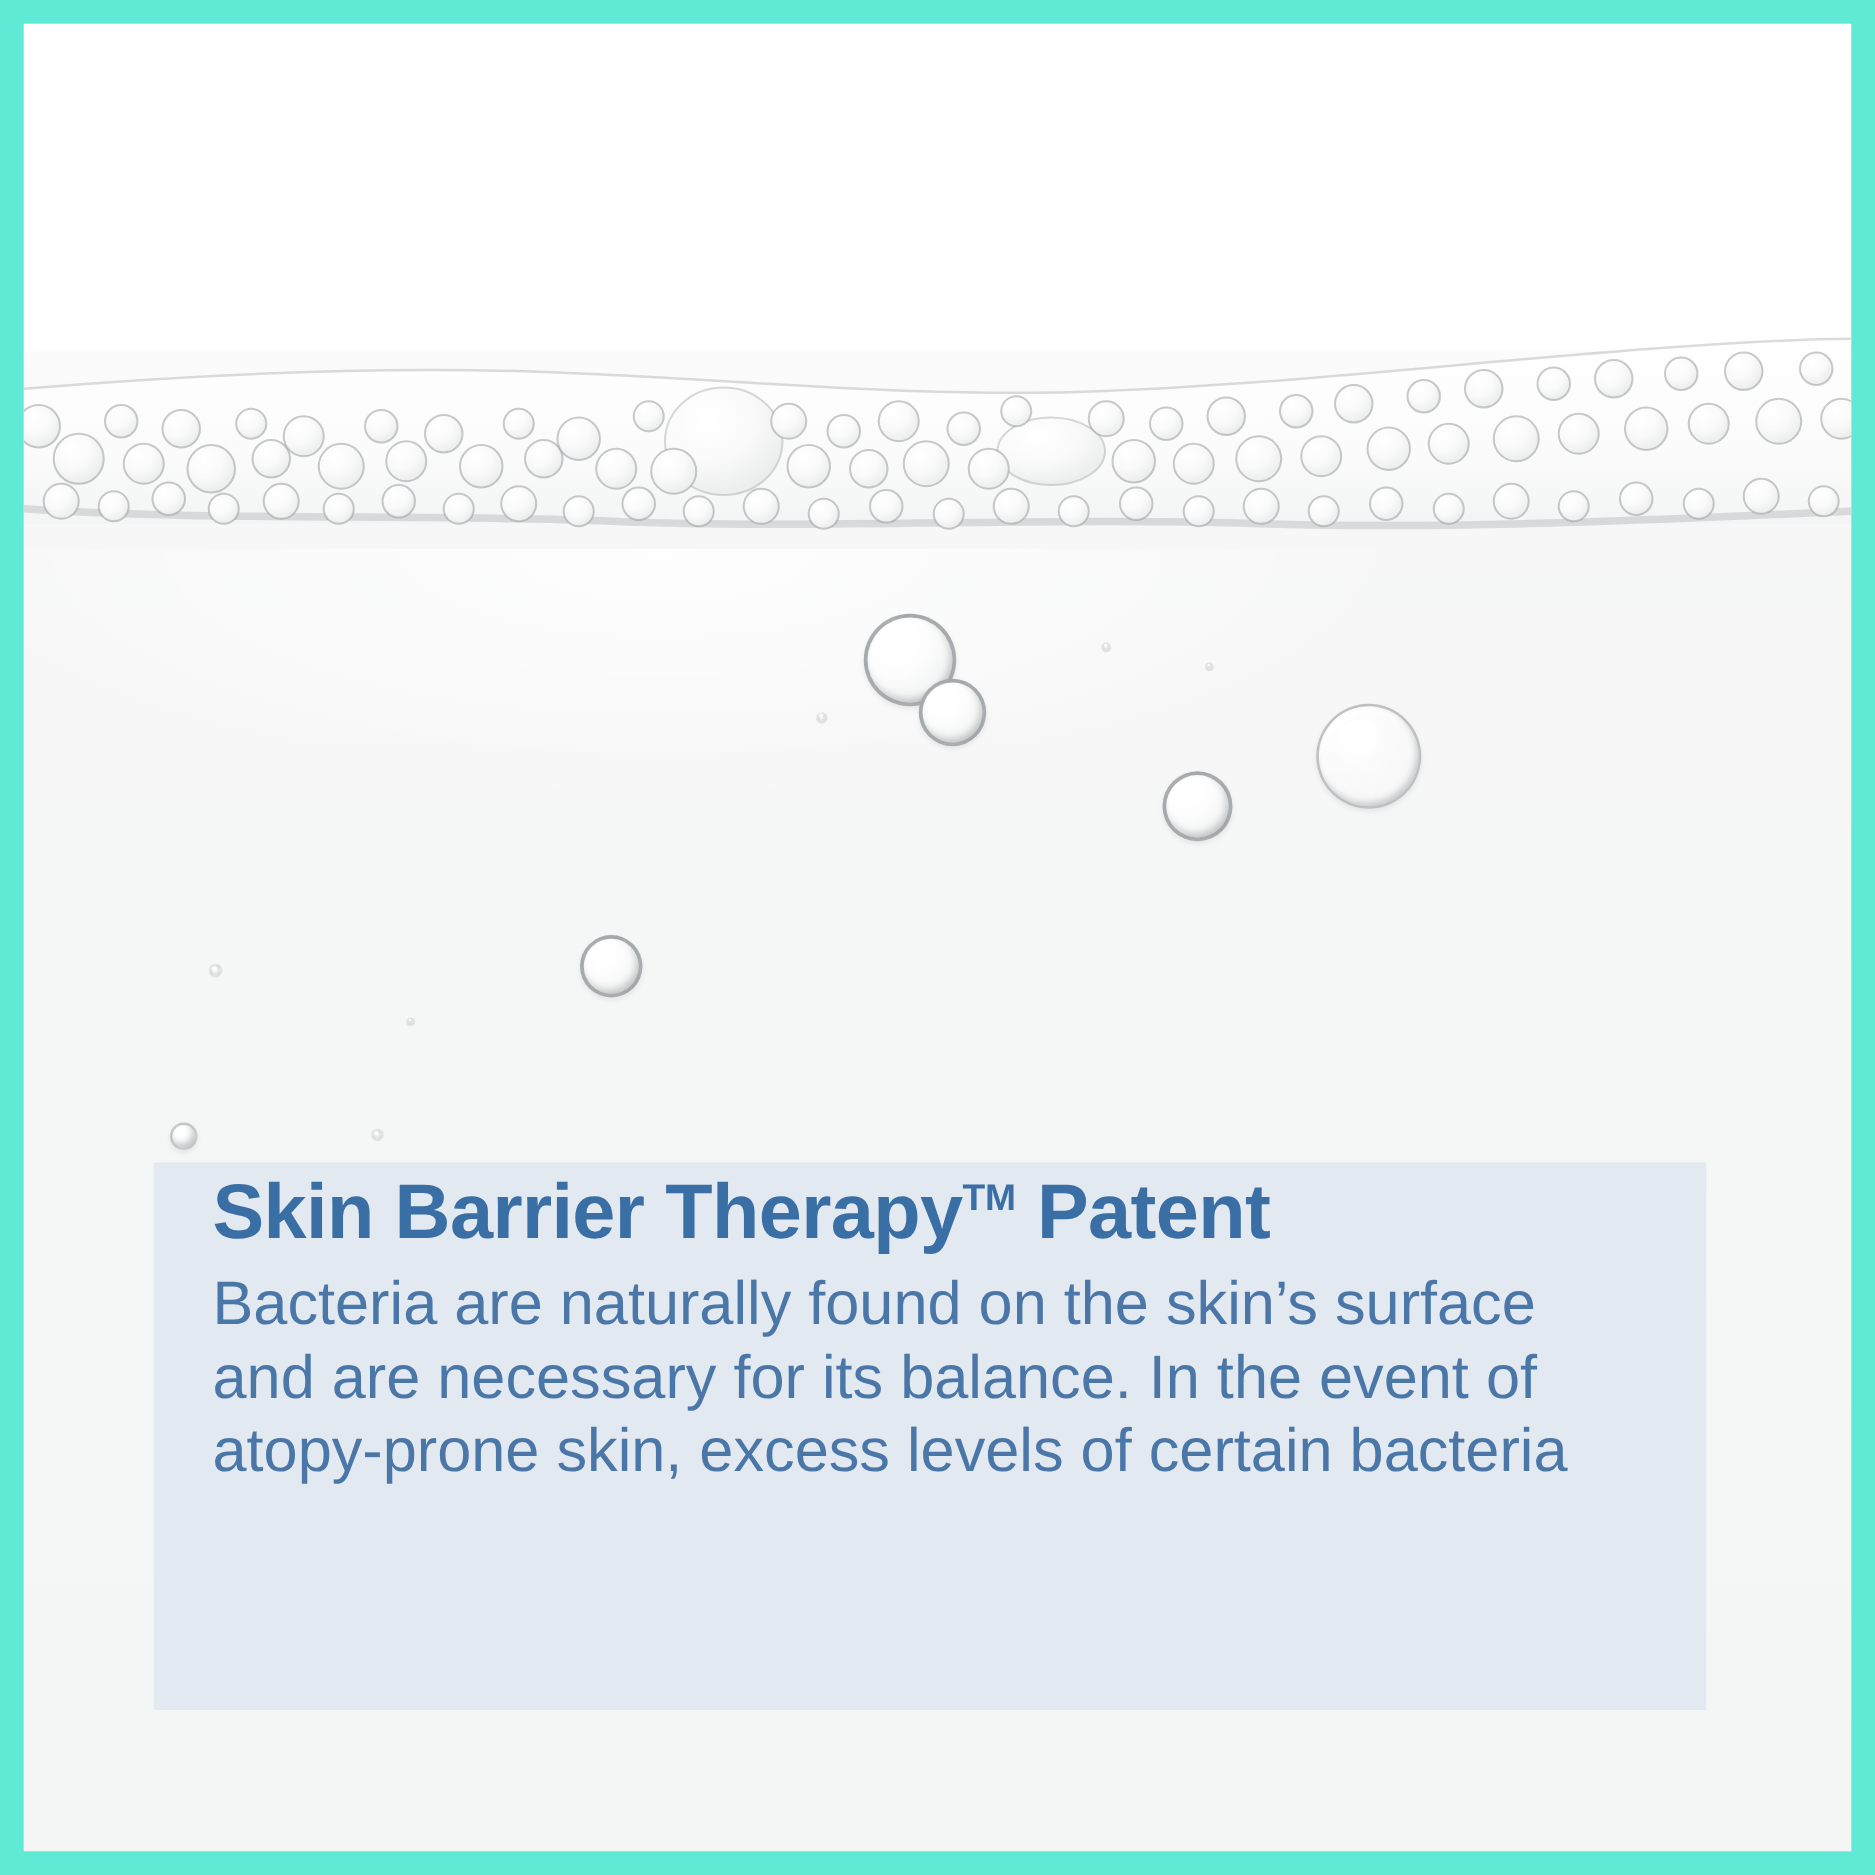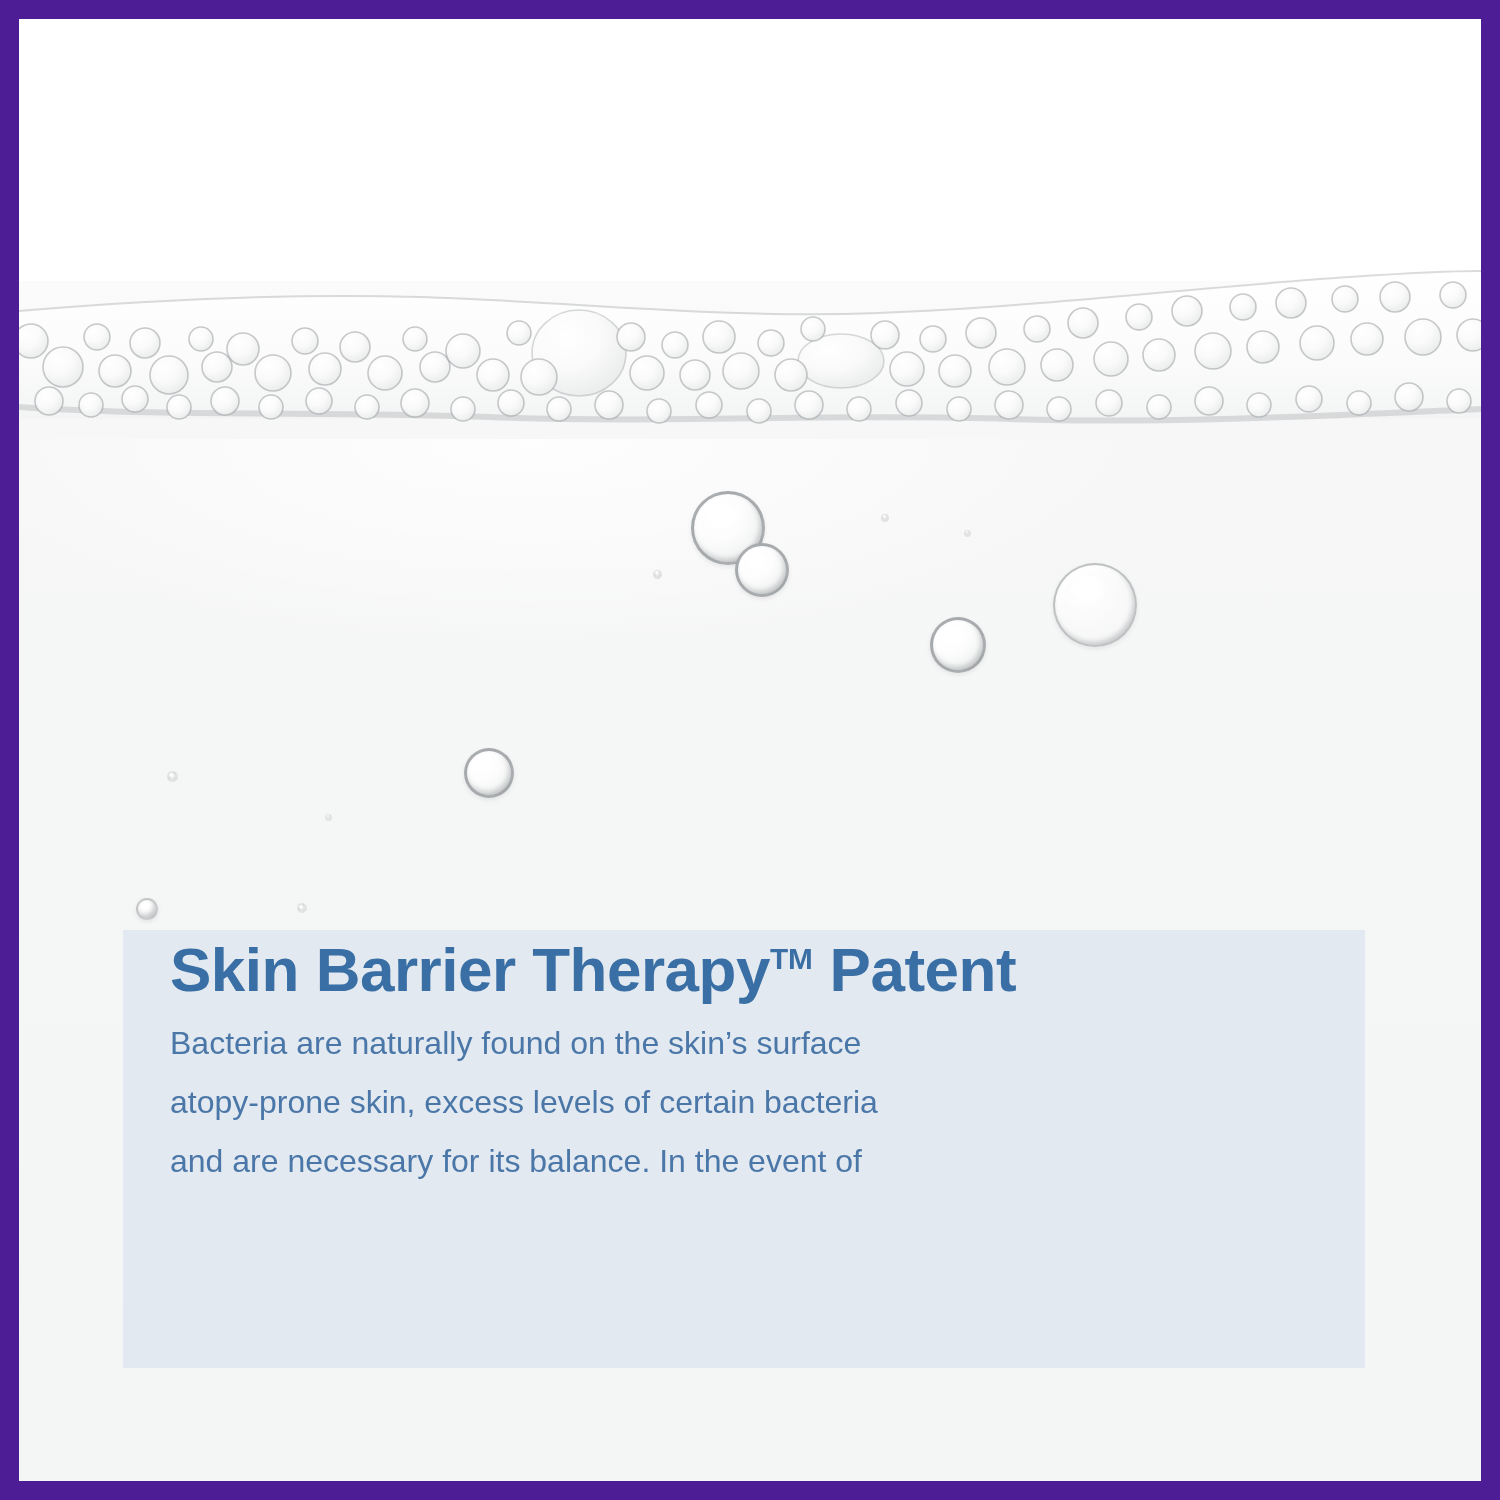"Skin Barrier TherapyTM Patent" .canvas { background: #4c1d95 -> #5eead4 }
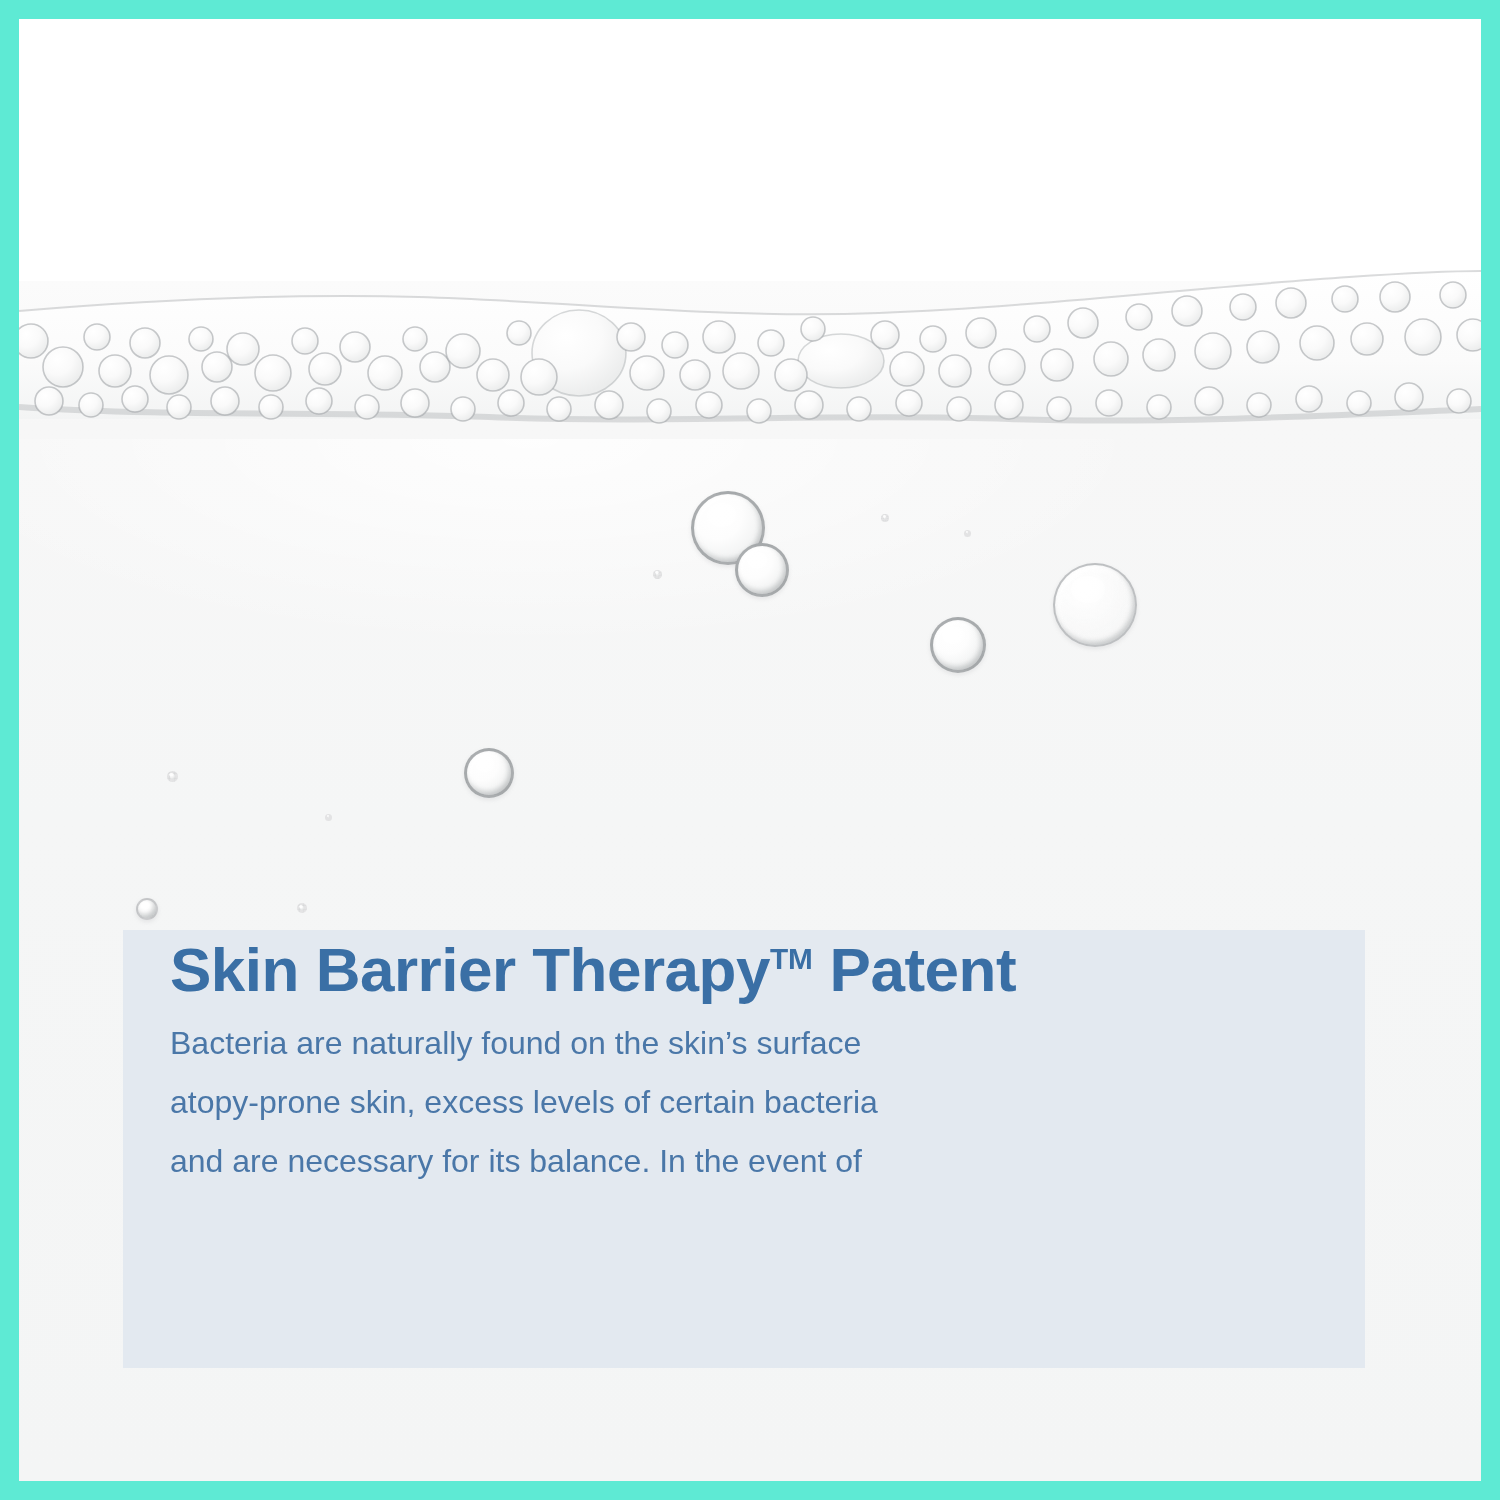"Bacteria are naturally found on" .body-copy { font-size: 32px -> 49px }
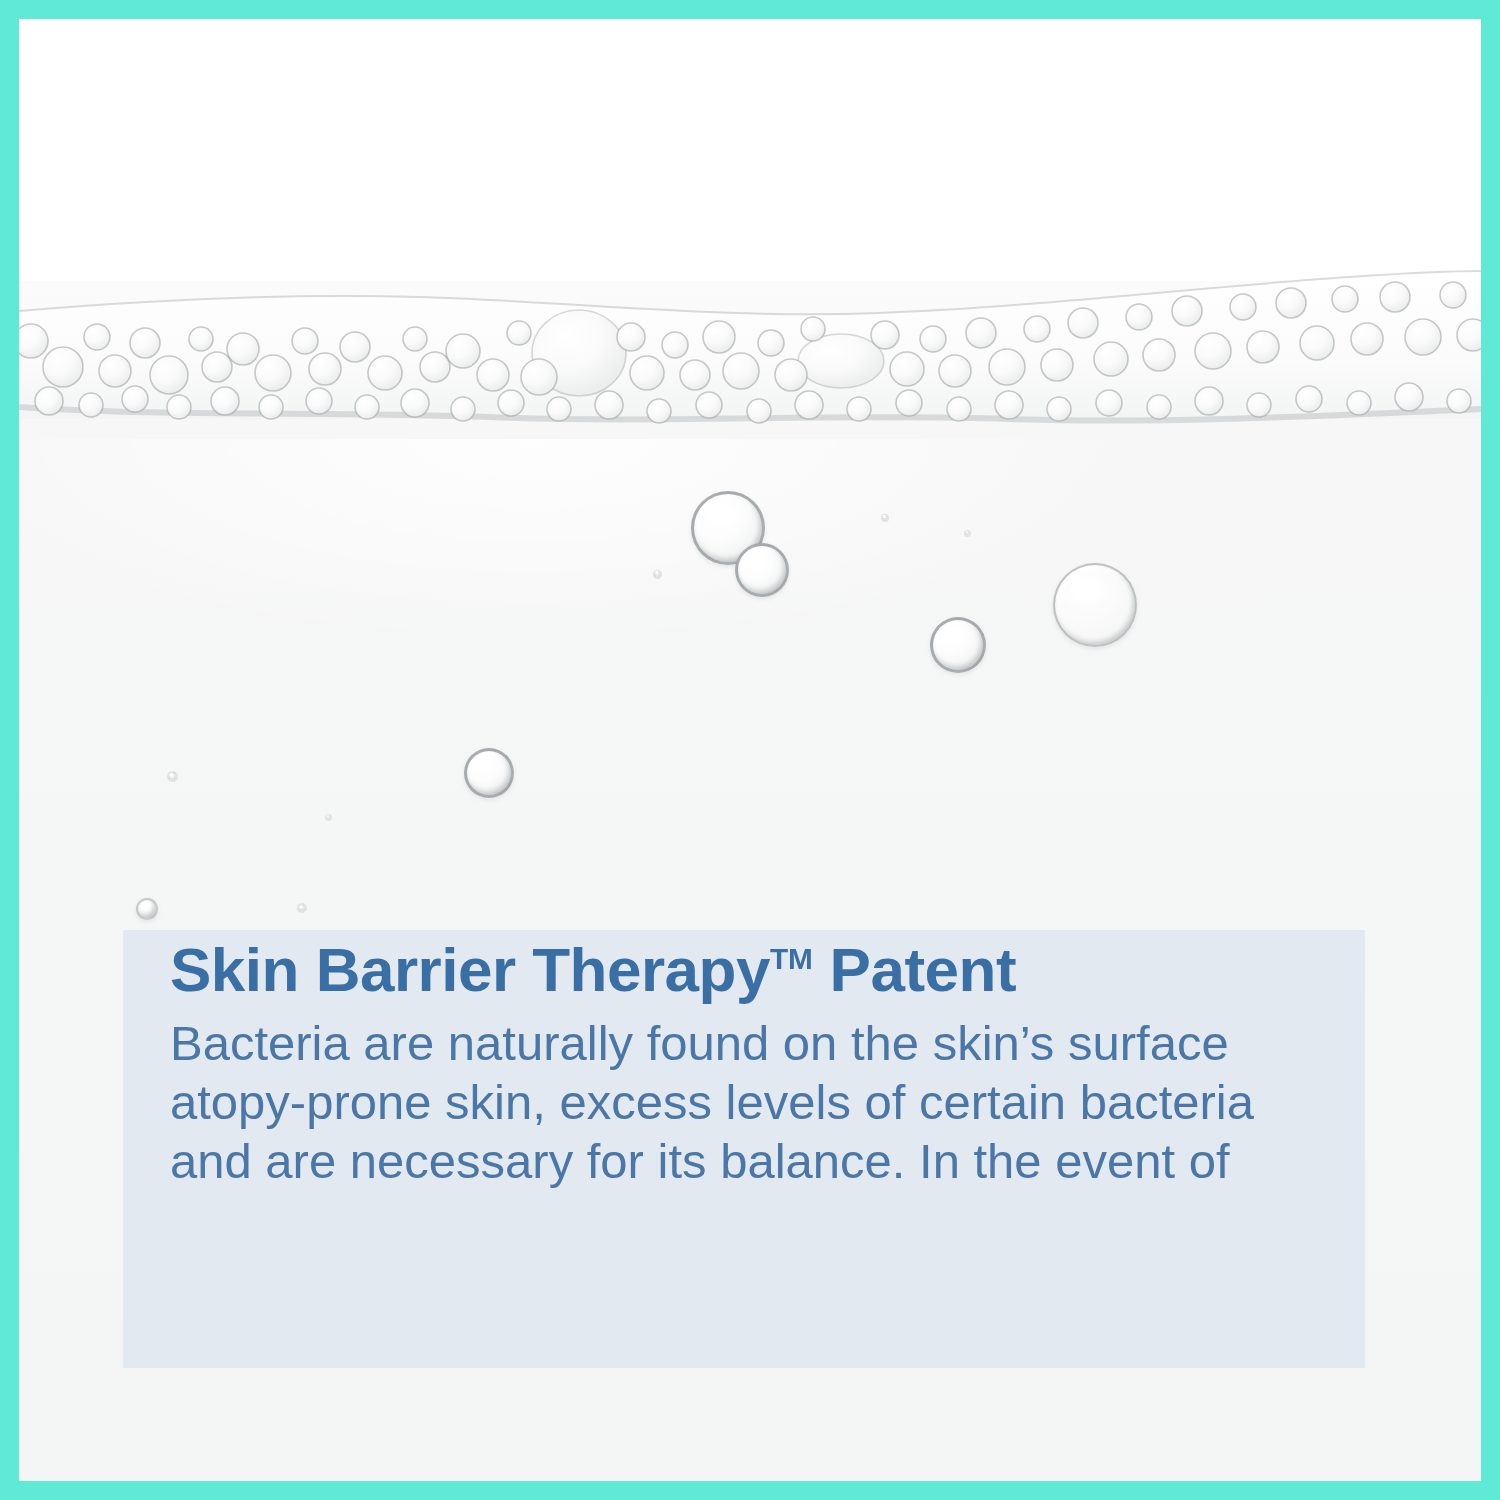"atopy-prone skin, excess levels of" span.ln { order: before "and are necessary for its" -> after "and are necessary for its" }
